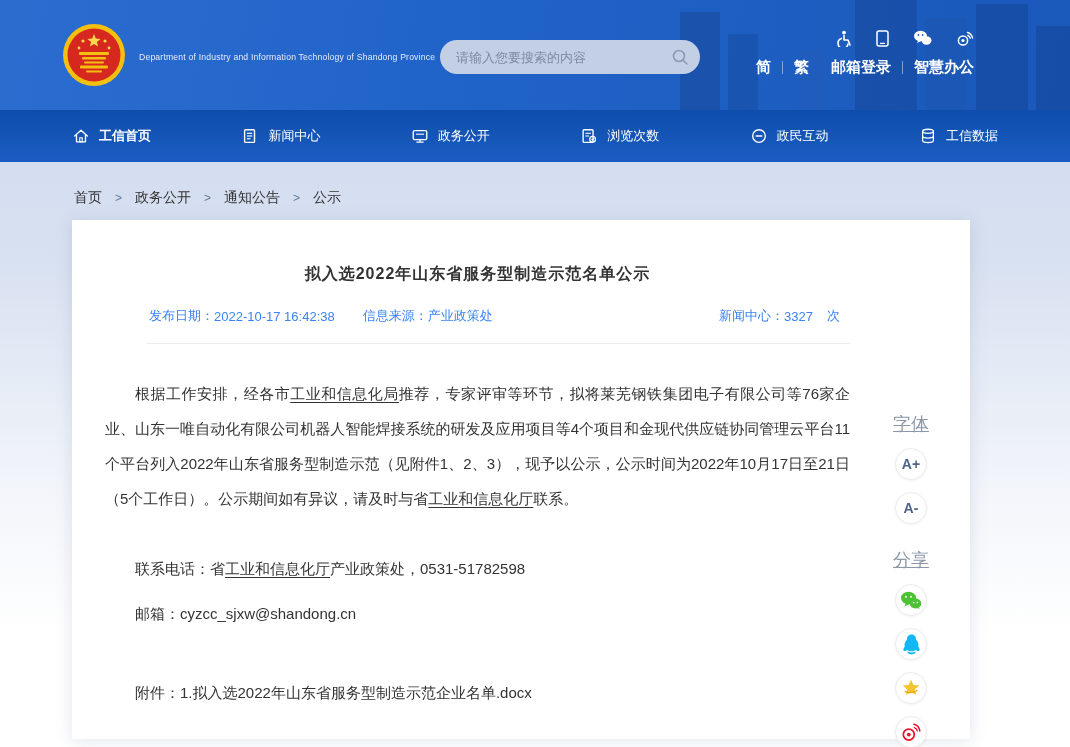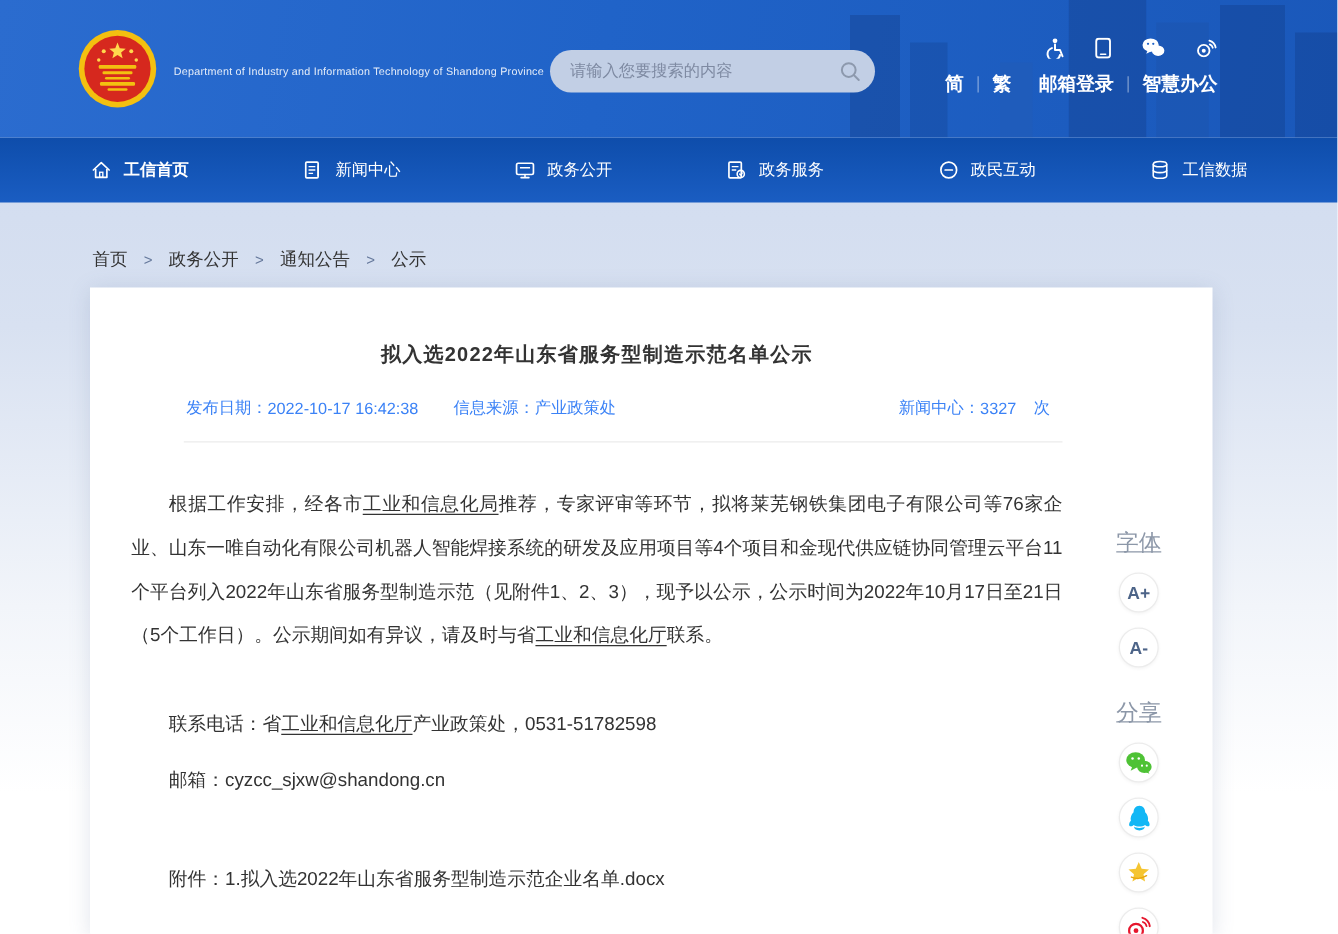"请输入您要搜索的内容" .search input { font-family: Liberation Mono, monospace -> Liberation Sans, sans-serif }
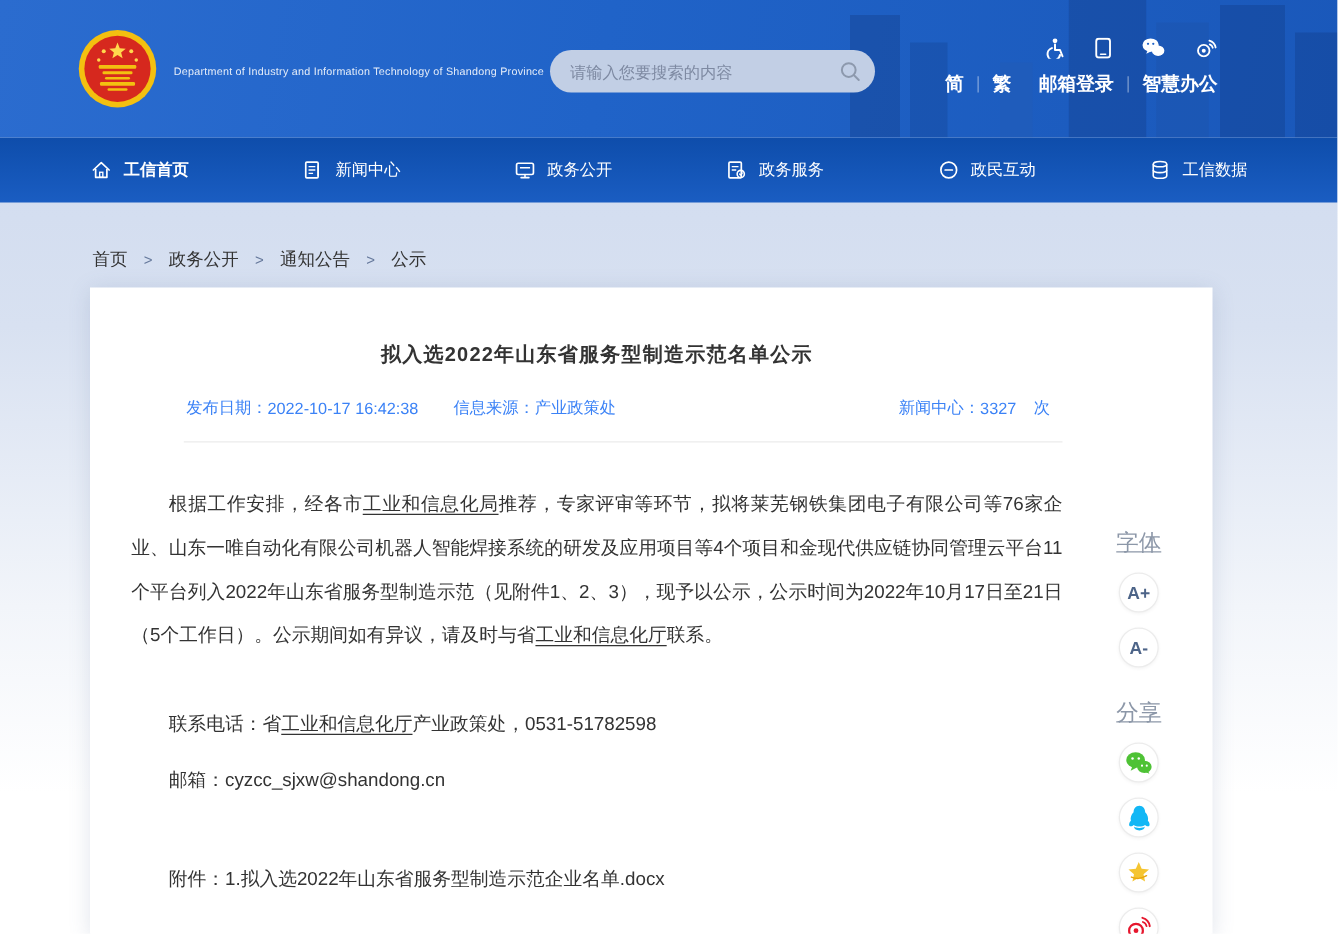"政务服务" span { text: 政务服务 -> 浏览次数 }
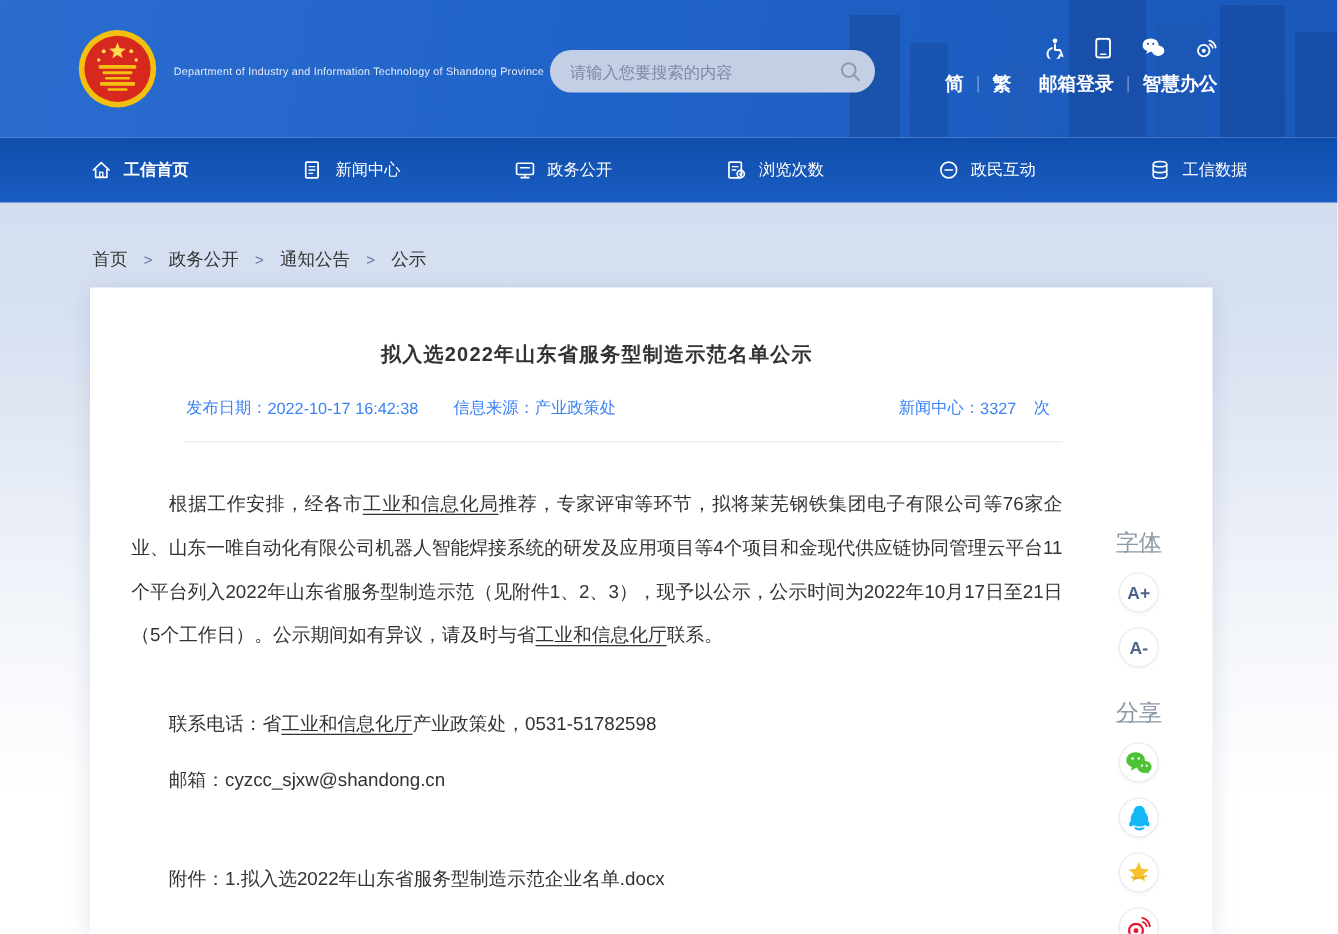"首页" .breadcrumb { padding: 37px 0 0 74px -> 27px 0 0 74px }
